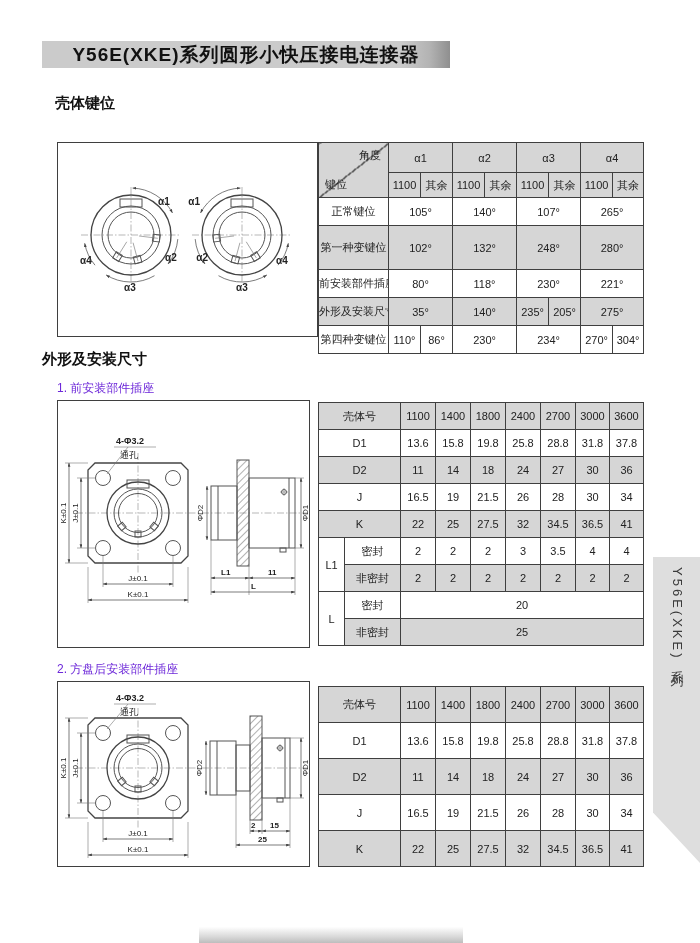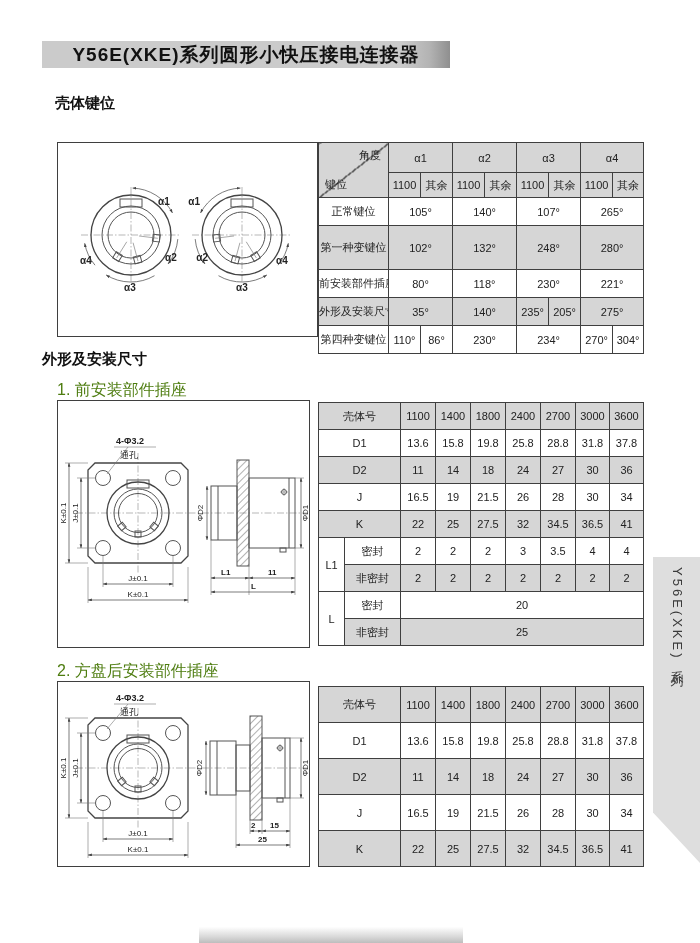"1. 前安装部件插座" .subhead { color: #4d7c0f -> #6d28d9; font-size: 16px -> 12px }
